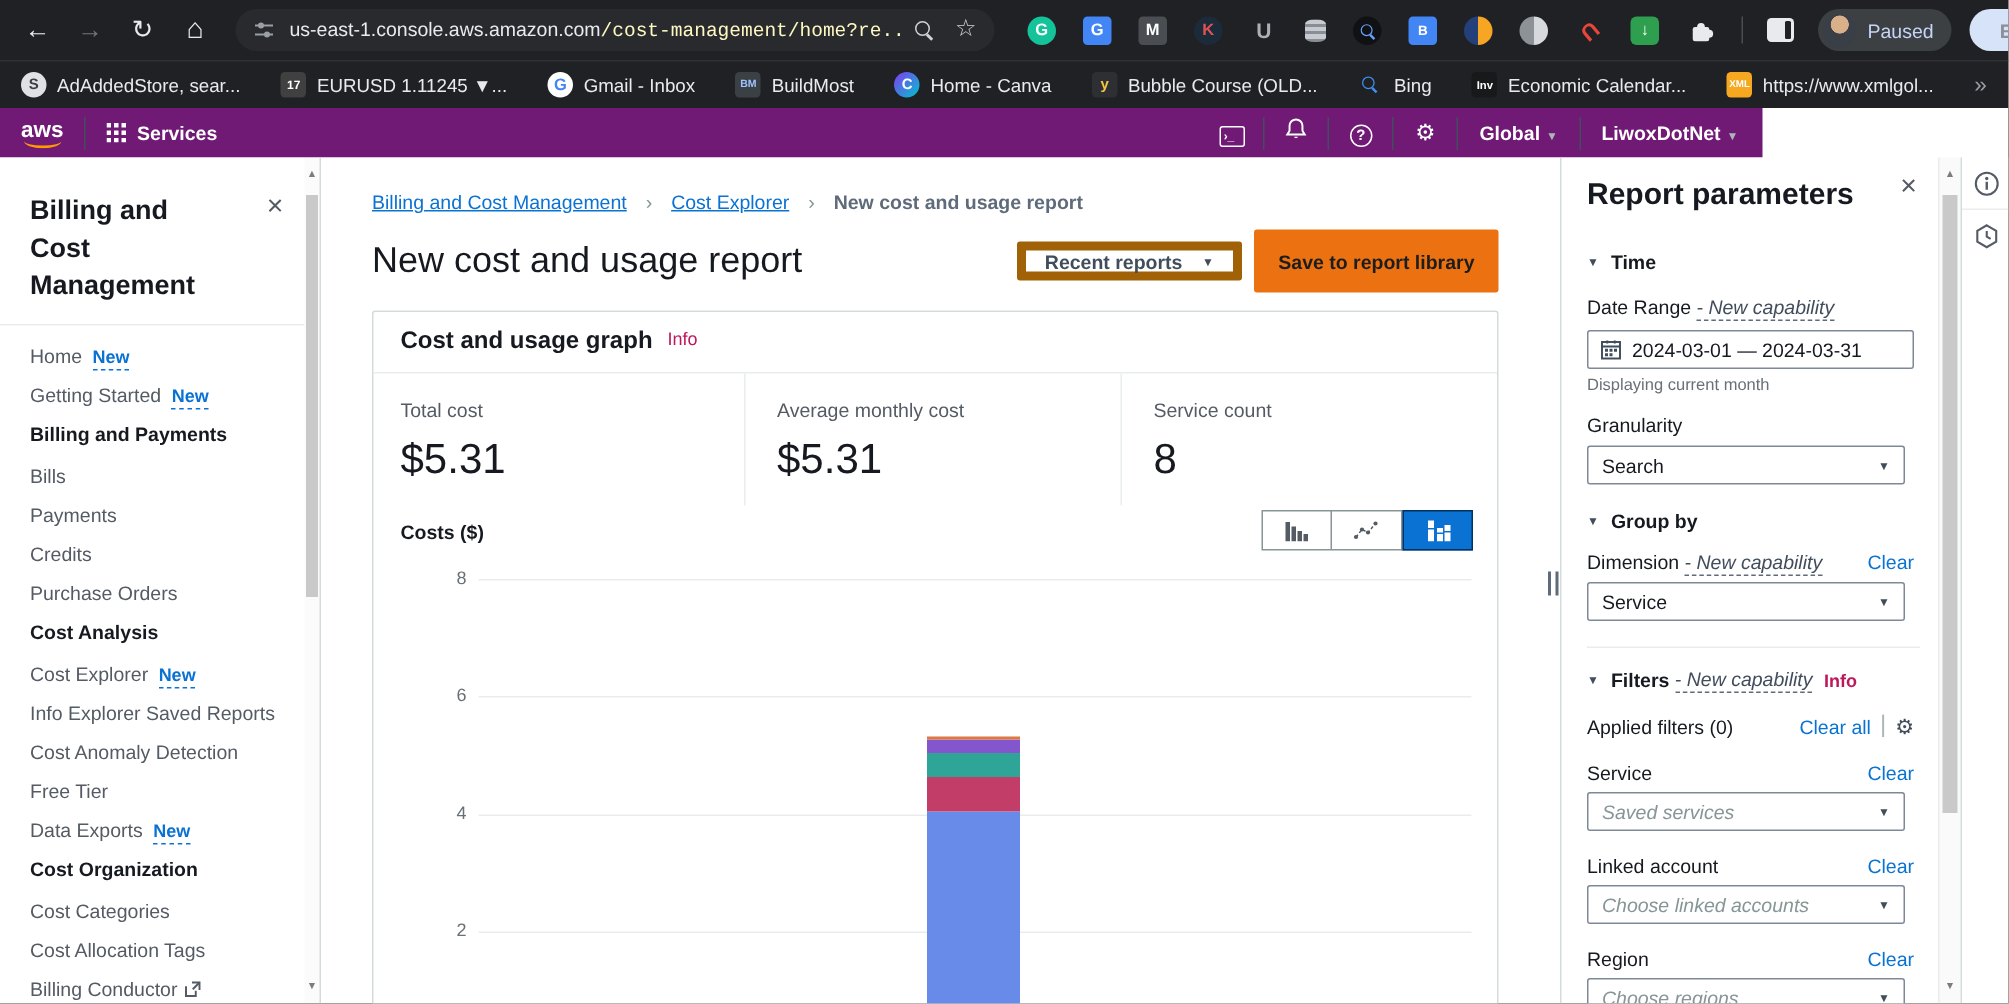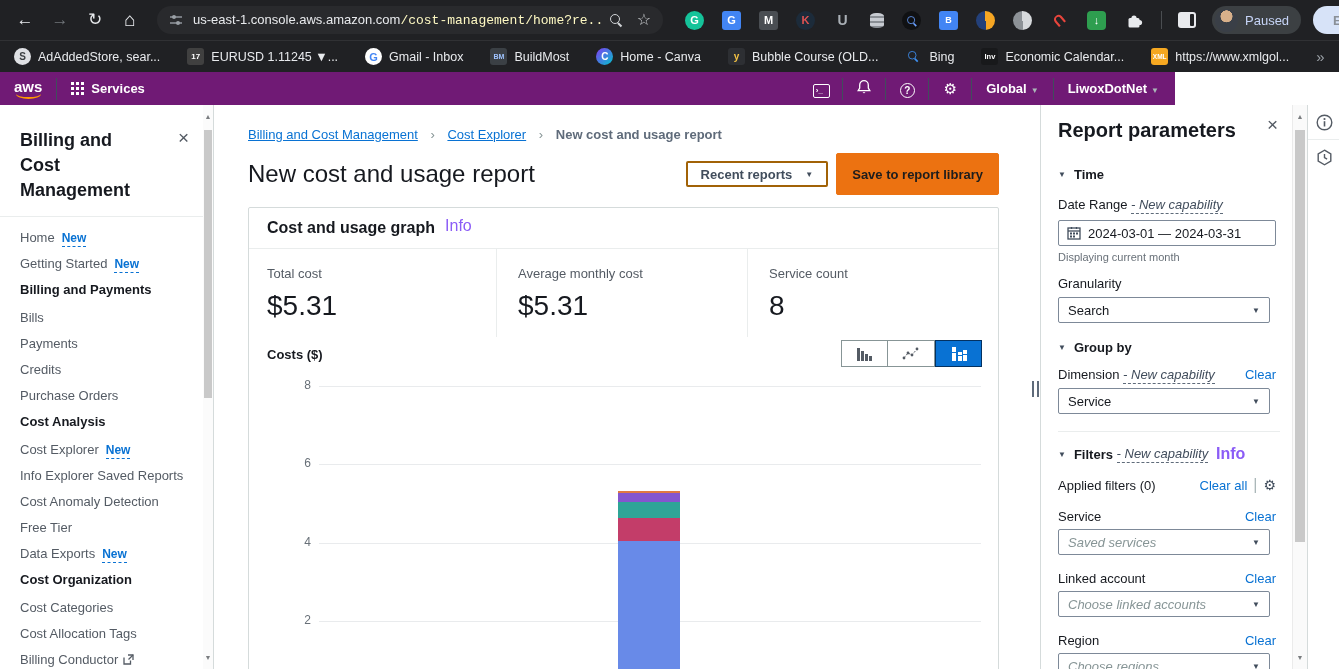"Recent reports" .btn-secondary { border: 2px solid #a16207 -> 6px solid #a16207 }
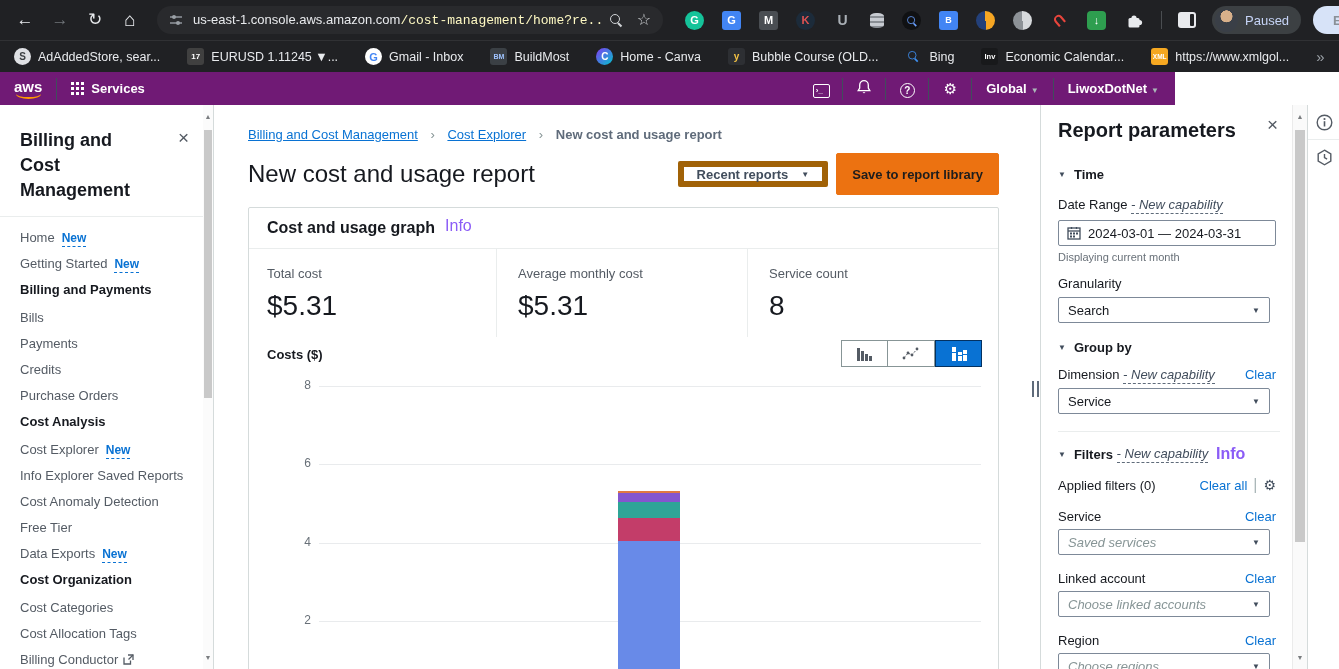"Info" .info-link { color: #8b5cf6 -> #be185d; font-size: 16px -> 12px }
